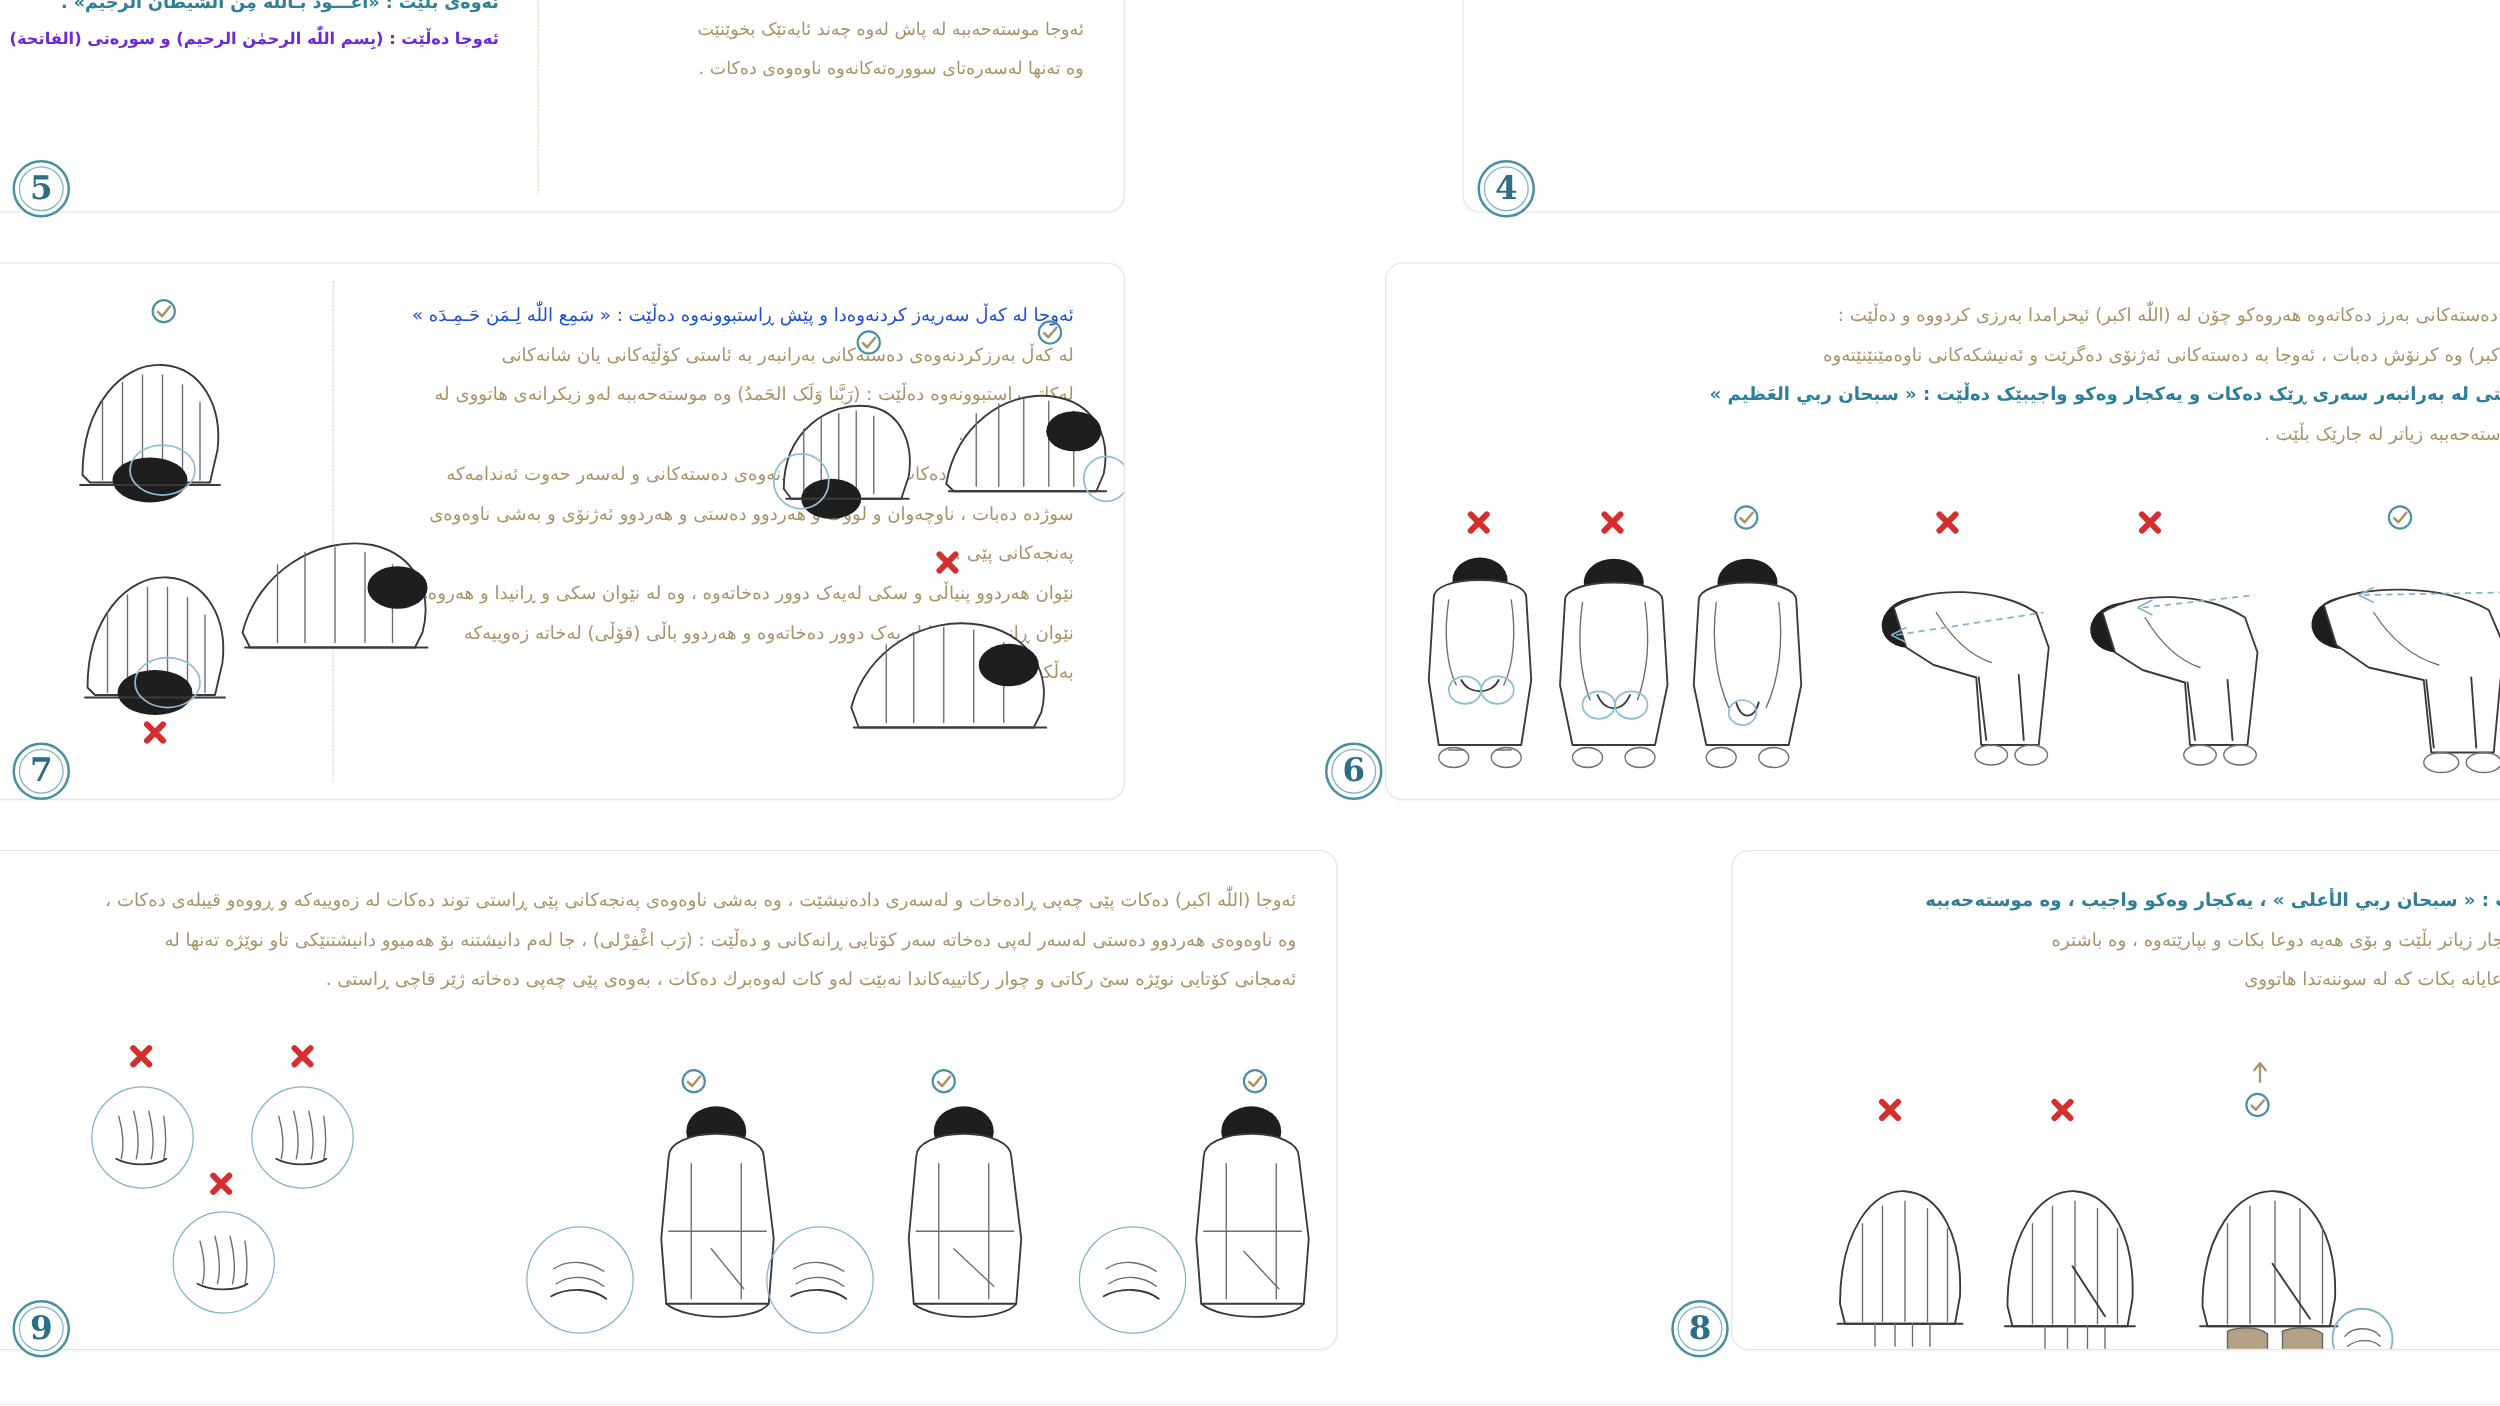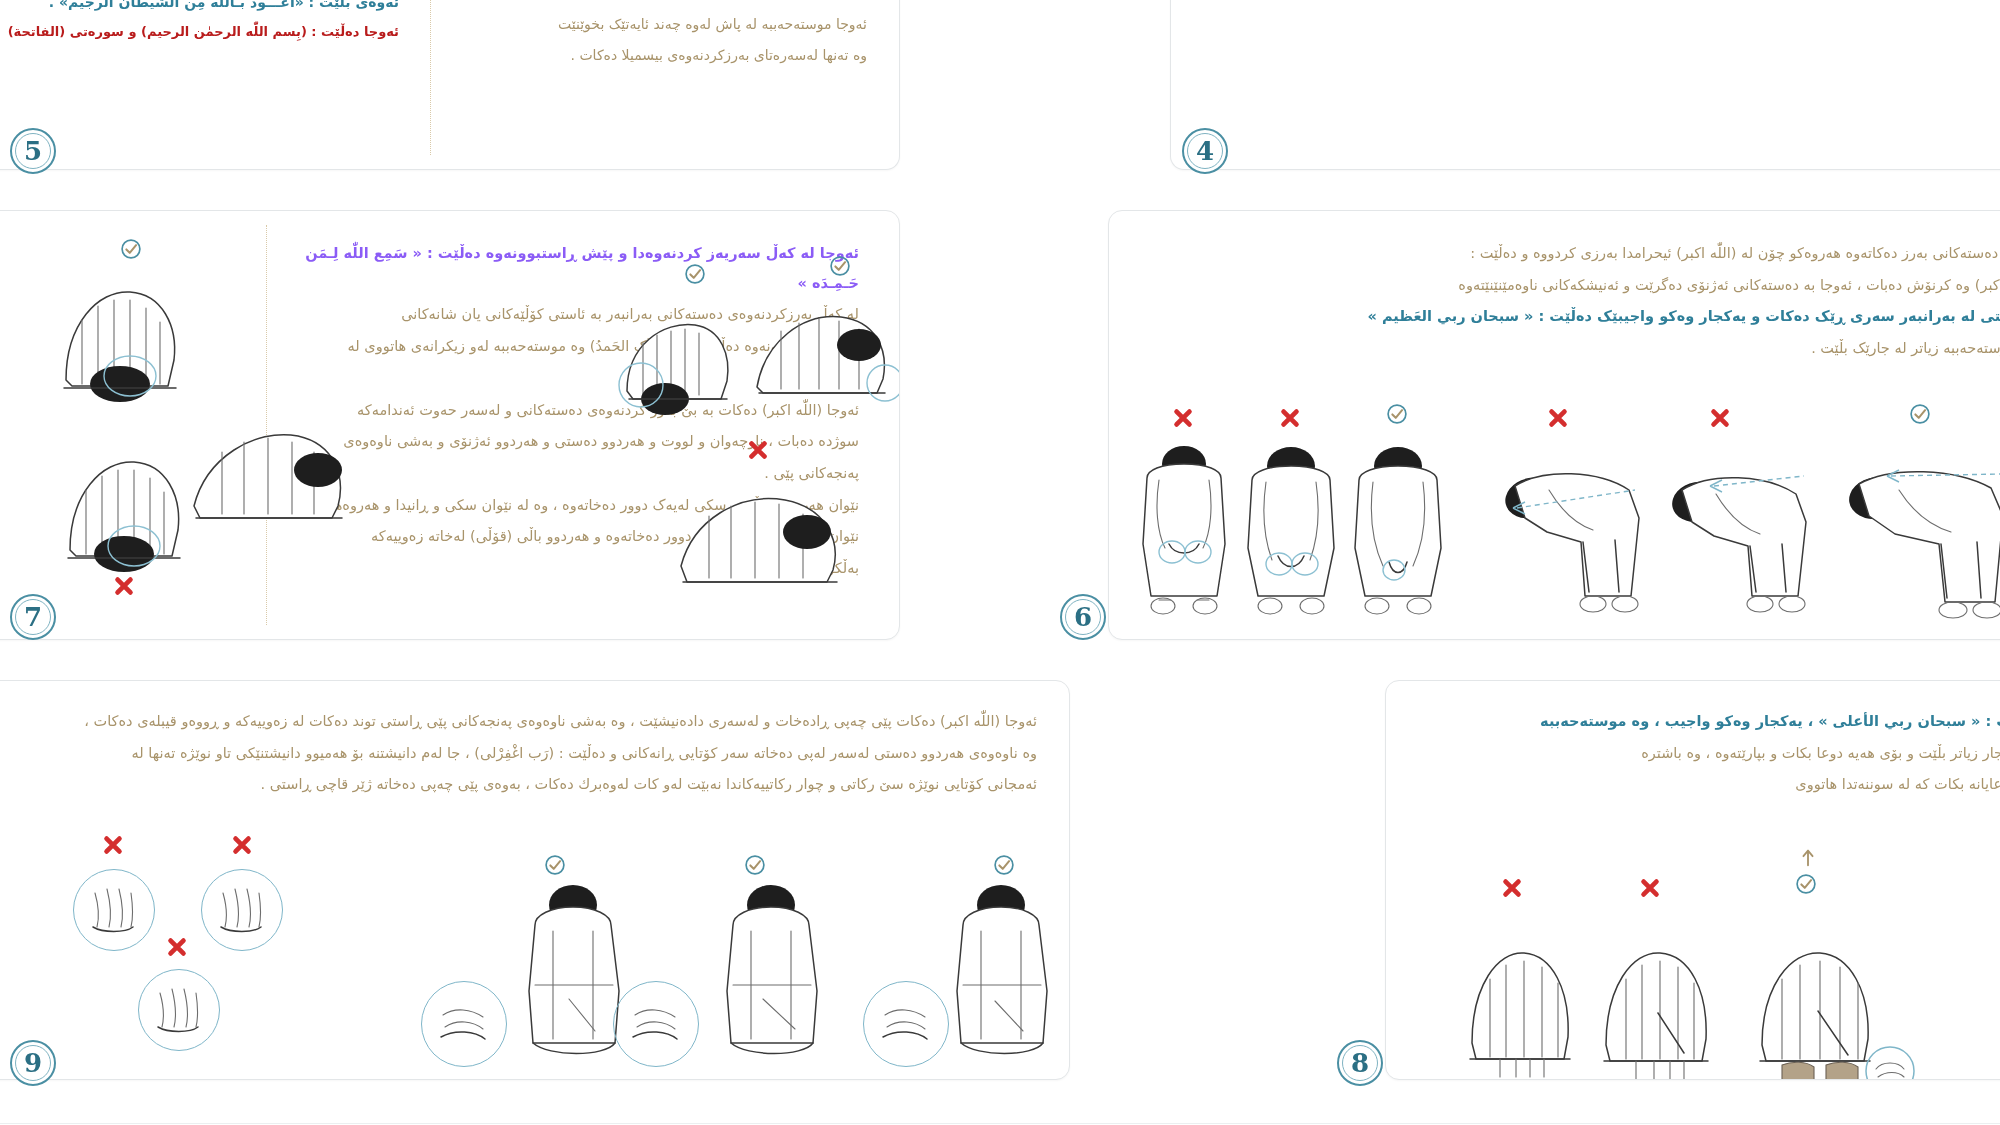"ئەوجا دەڵێت : (بِسم اللّٰه" p.hl { color: #b91c1c -> #6d28d9 }
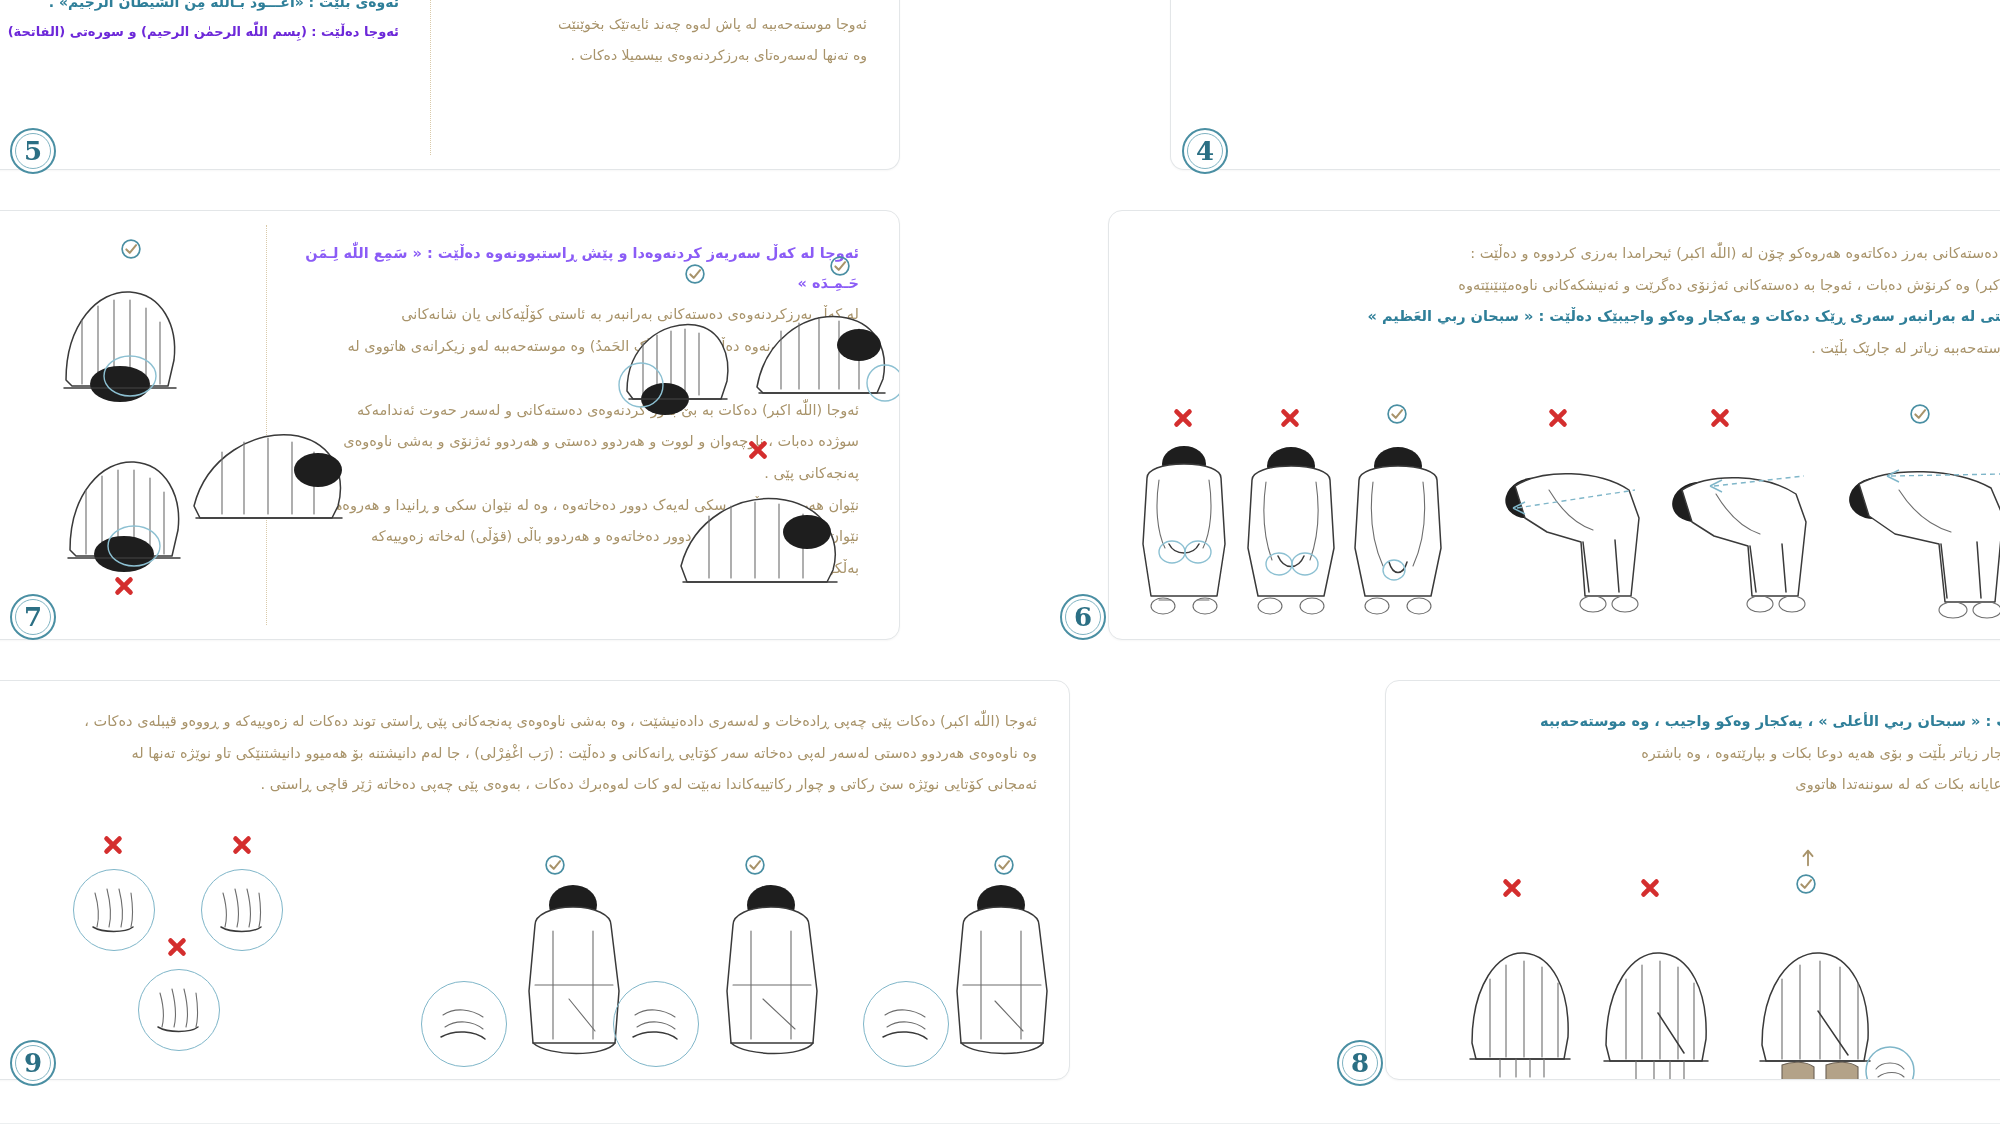"وە تەنها لەسەرەتای بەرزکردنەوەی بیسمیلا" p { text: بەرزکردنەوەی بیسمیلا -> سوورەتەکانەوە ناوەوەی }
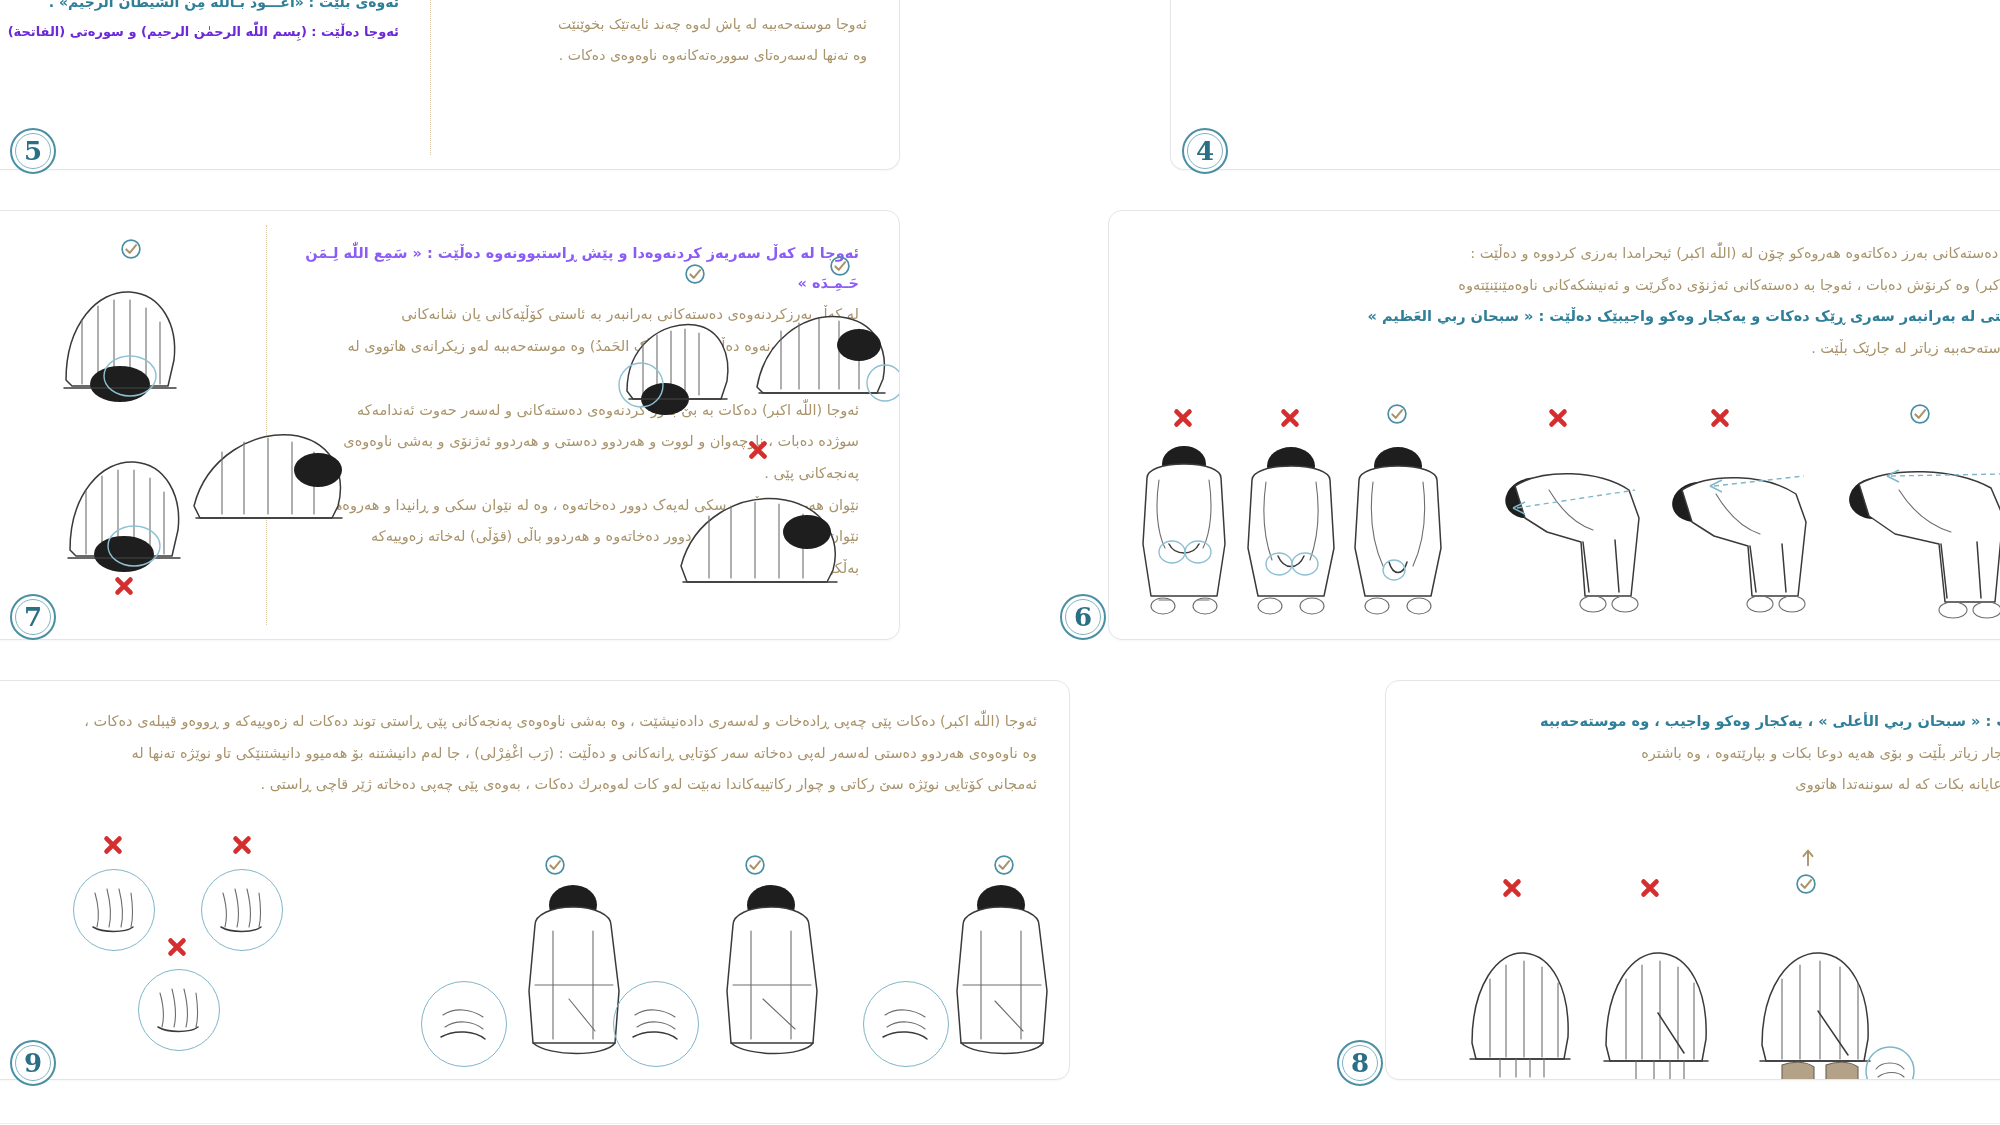"ئەوجا لە کەڵ سەریەز کردنەوەدا" p { color: #8b5cf6 -> #1d4ed8; font-weight: 700 -> 400 }
